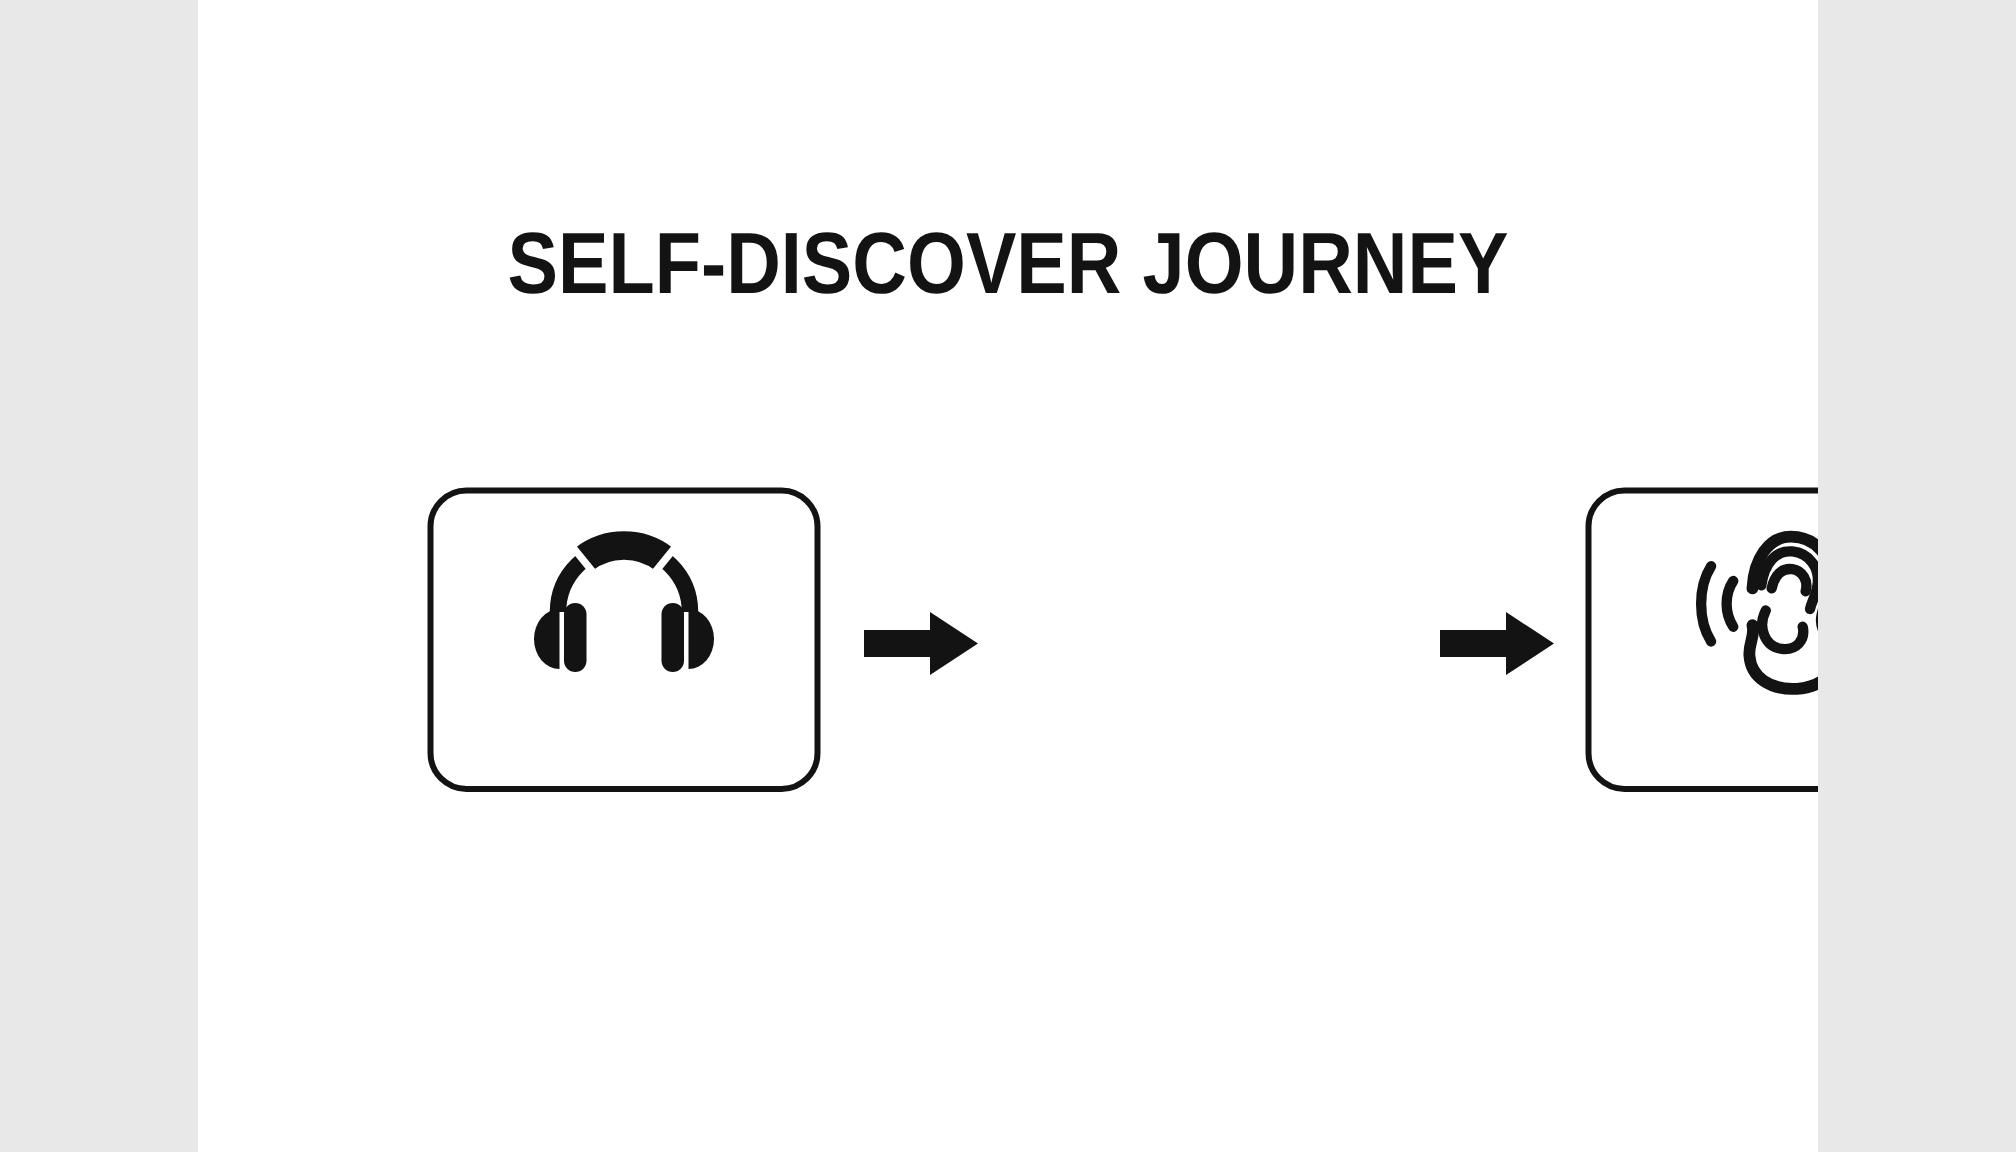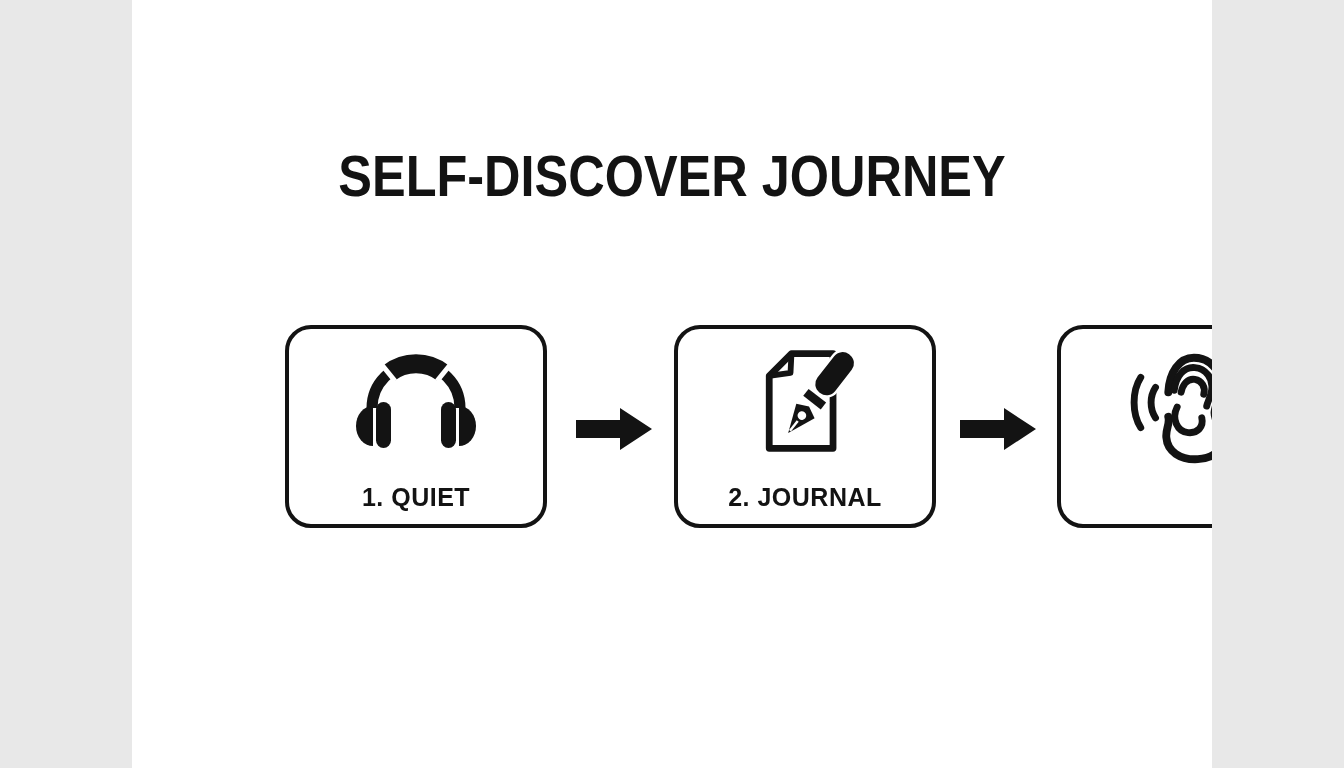"1. QUIET" div.step-label { html: <div>1. QUIET</div> -> none }
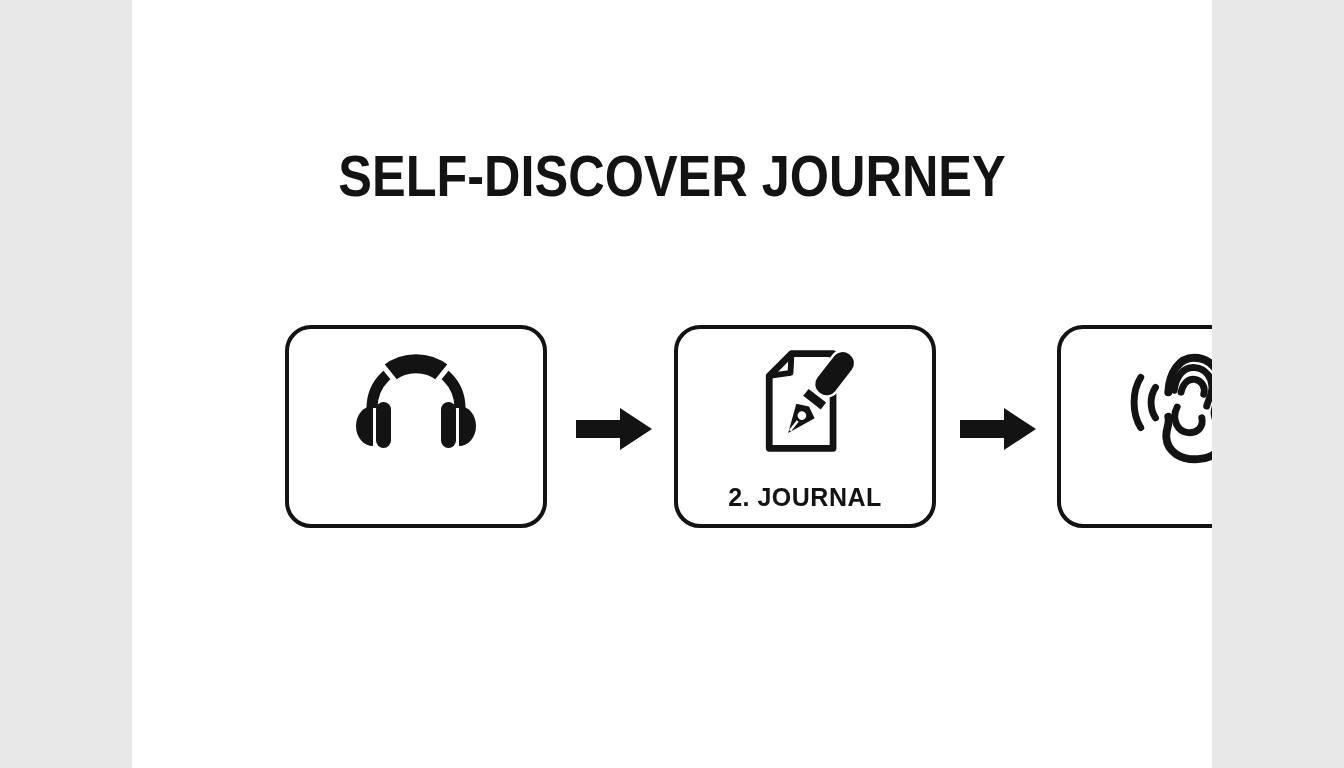"2. JOURNAL" div.step { html: <div> <div> <svg> <path></path> <path></path> <g> <path></path> <rect></rect> <rect></rect> <circle></circle> <line></line> </g> </svg> </div> <div>2. JOURNAL</div> </div> -> none }
